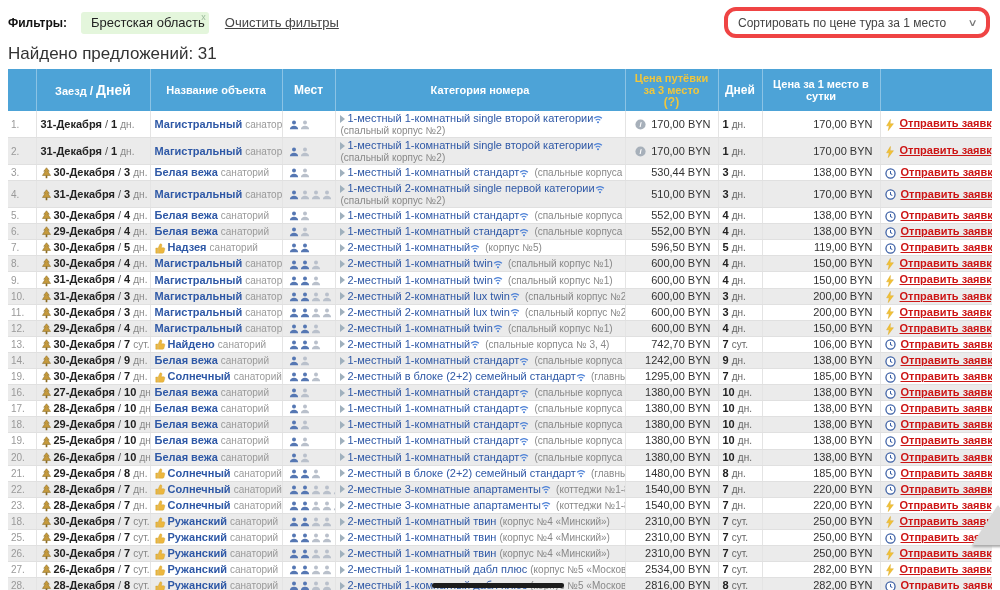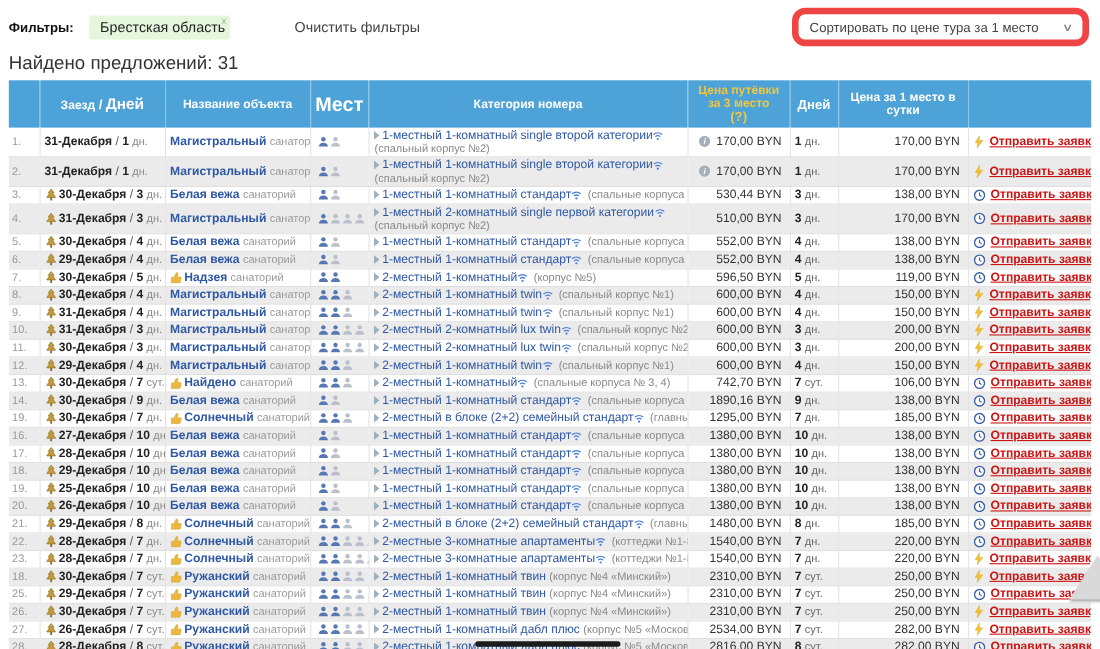"Очистить фильтры" .clear-link { margin-left: 43px -> none; text-decoration: none -> underline }
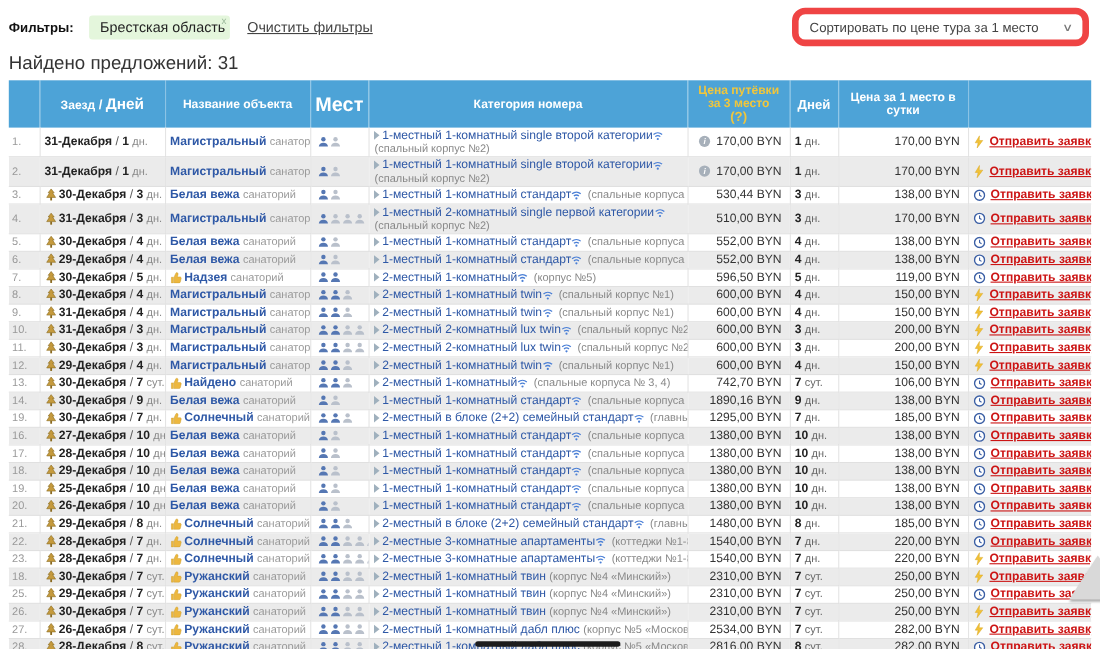"Сортировать по цене тура за" .sort-select { border: 6px solid #ef4444 -> 4px solid #ef4444 }
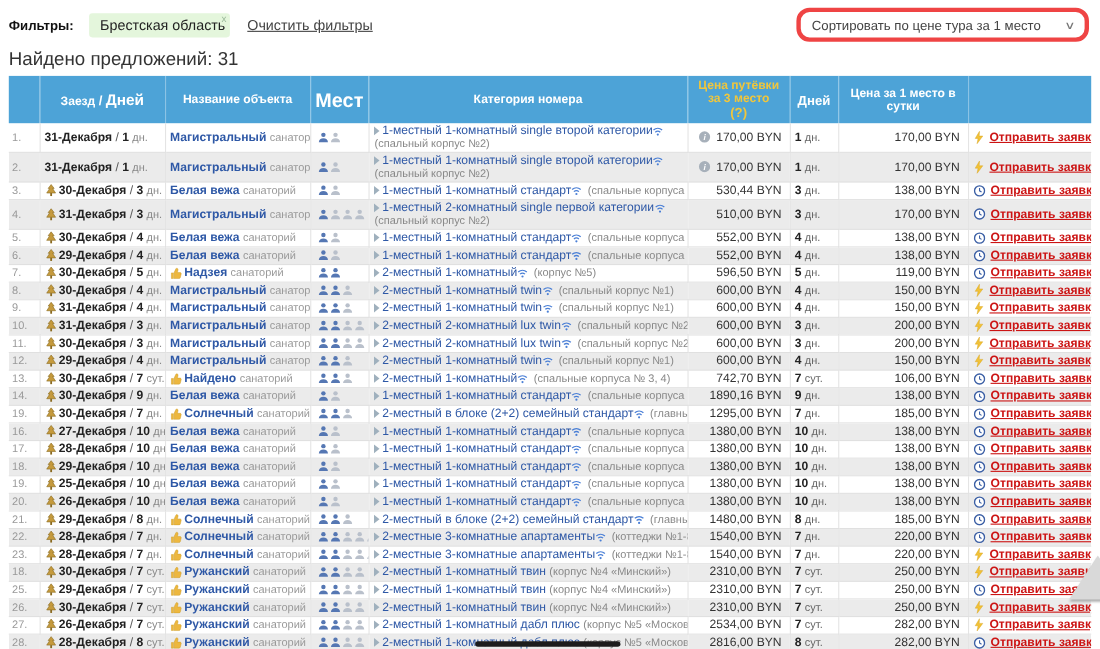"Мест" .h-seats { font-size: 18px -> 12px }
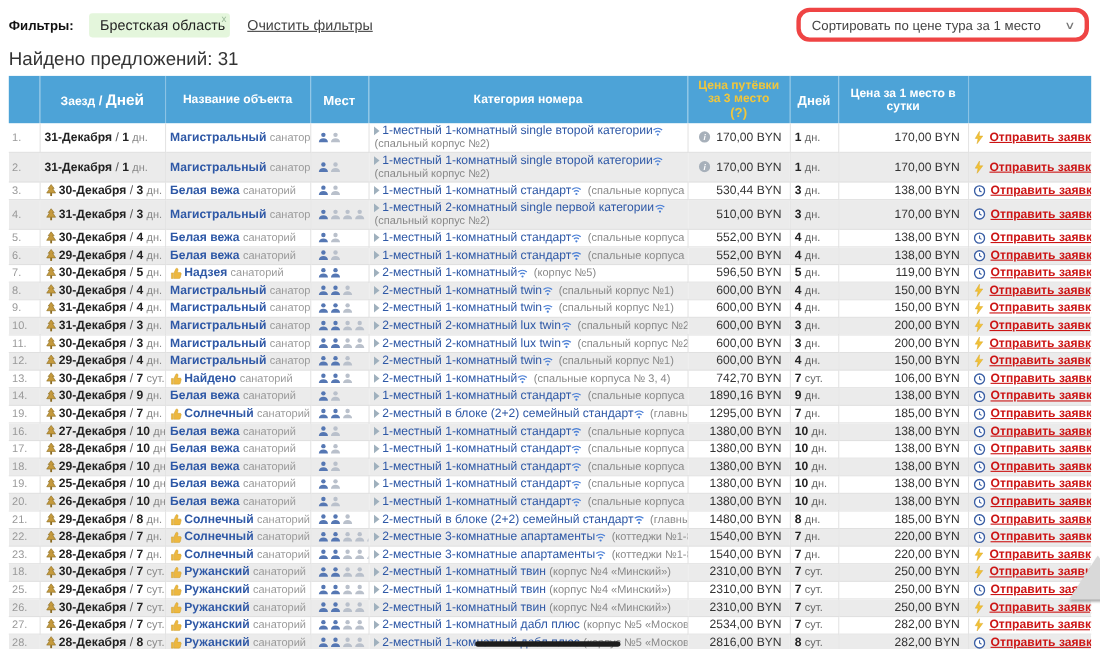"1890,16 BYN" td.c-price { text: 1890,16 -> 1242,00 }
